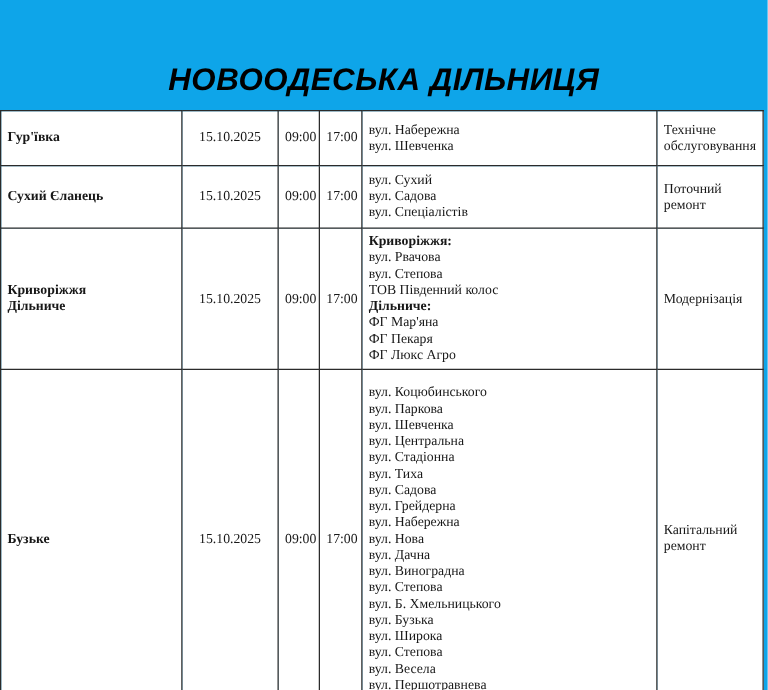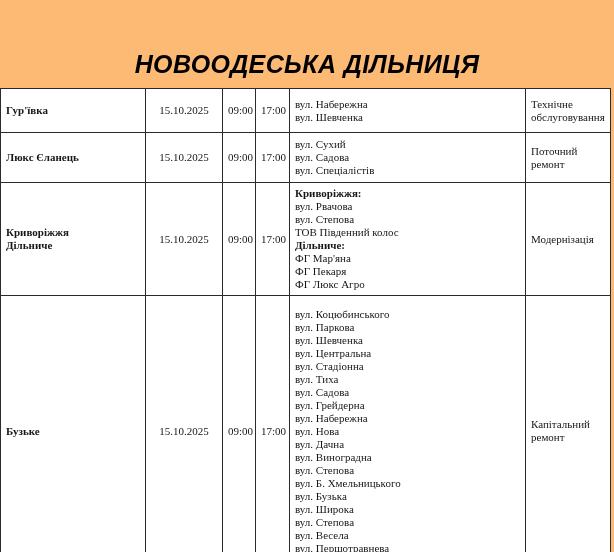"НОВООДЕСЬКА ДІЛЬНИЦЯ" #page { background: #fdba74 -> #0ea5e9 }
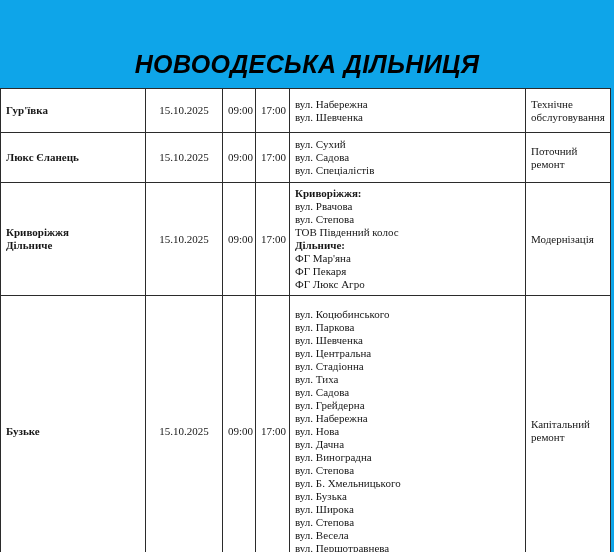"Люкс Єланець" span.settle-line { text: Люкс -> Сухий }
